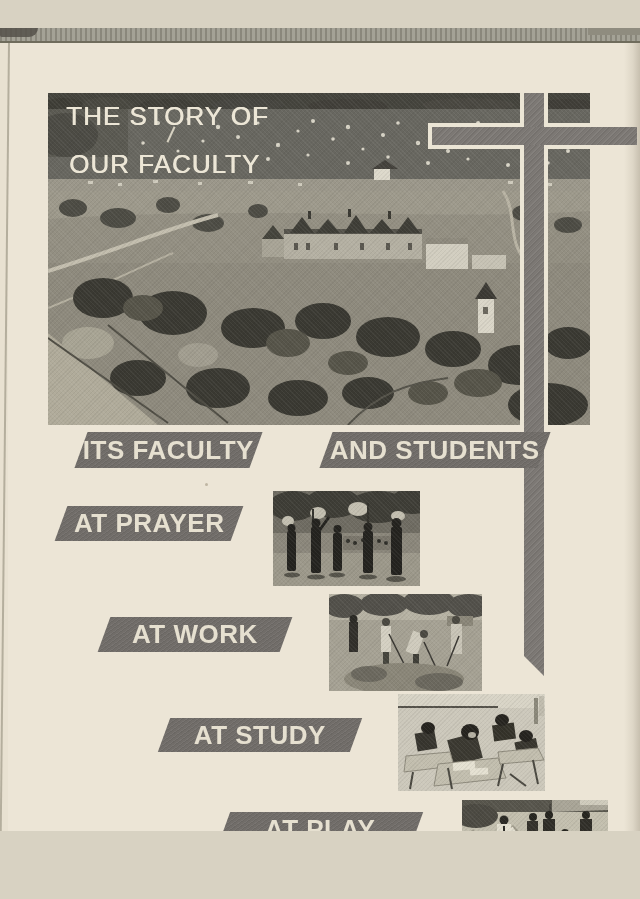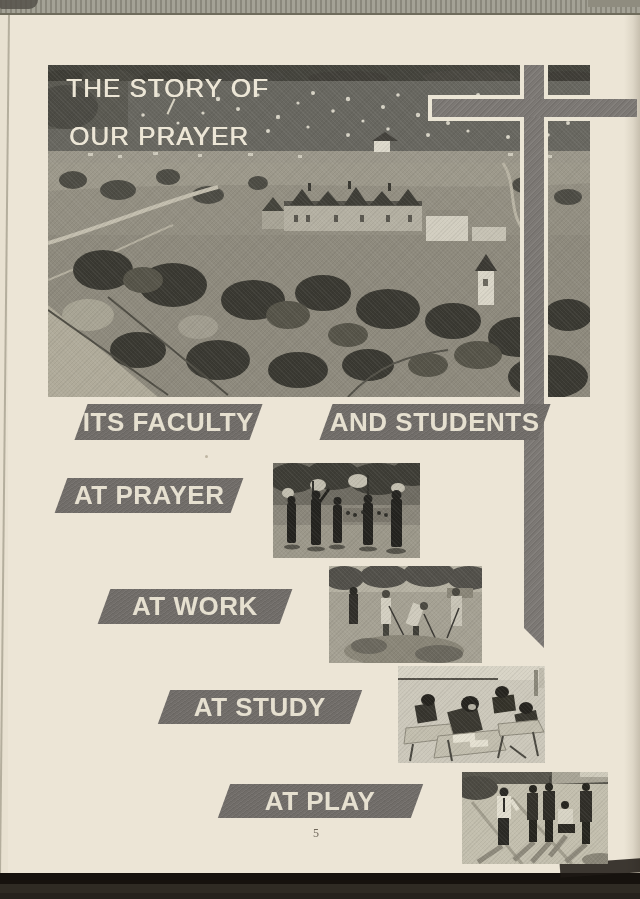"THE STORY OF" #scan { height: 899px -> 803px; margin-top: none -> 28px }
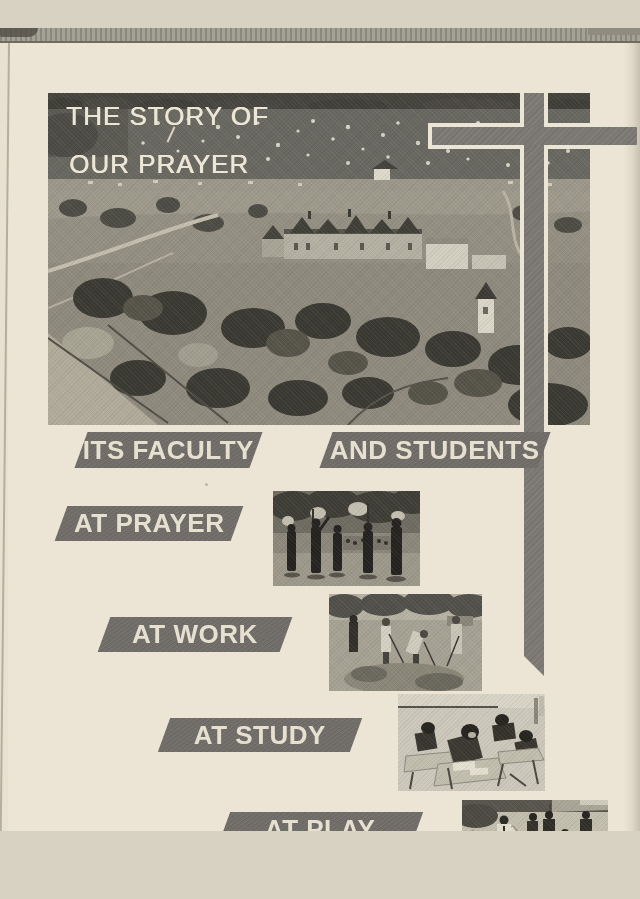"OUR PRAYER" div.title-line { text: PRAYER -> FACULTY }
